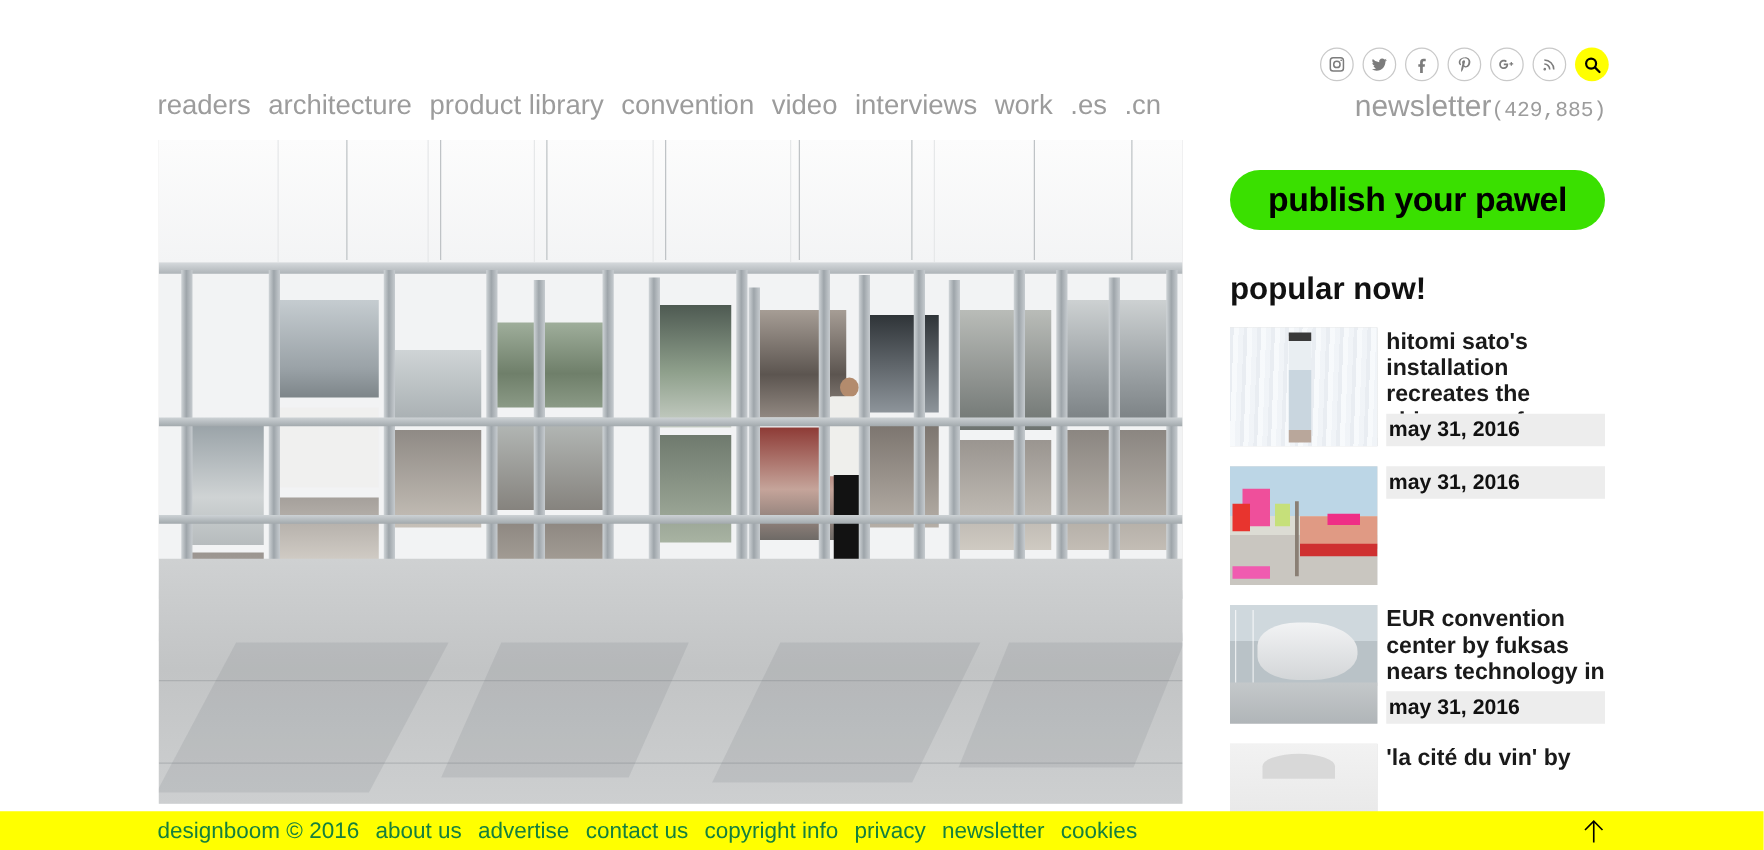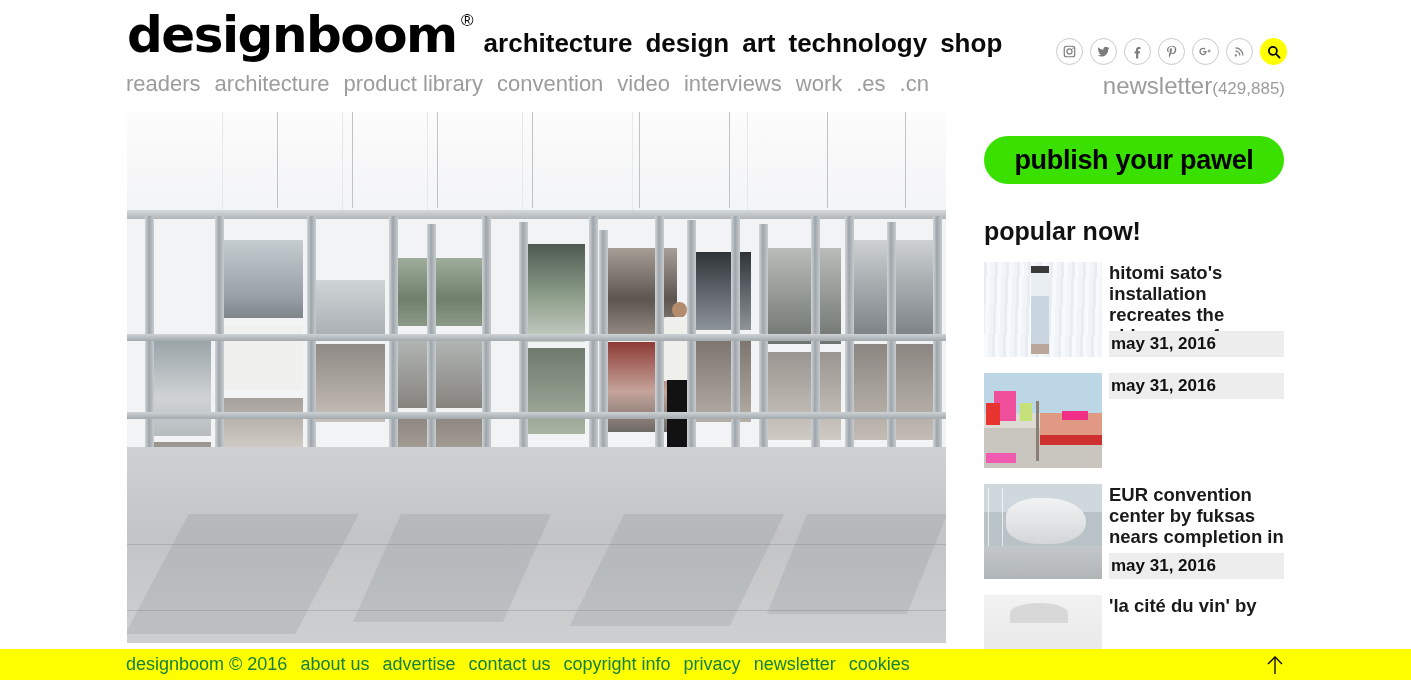"designboom" div { html: <div> <div> <div>designboom</div> <span>®</span> </div> <nav> <span>architecture</span><span>design</span><span>art</span><span>technology</span><span>shop</span> </nav> </div> -> none }
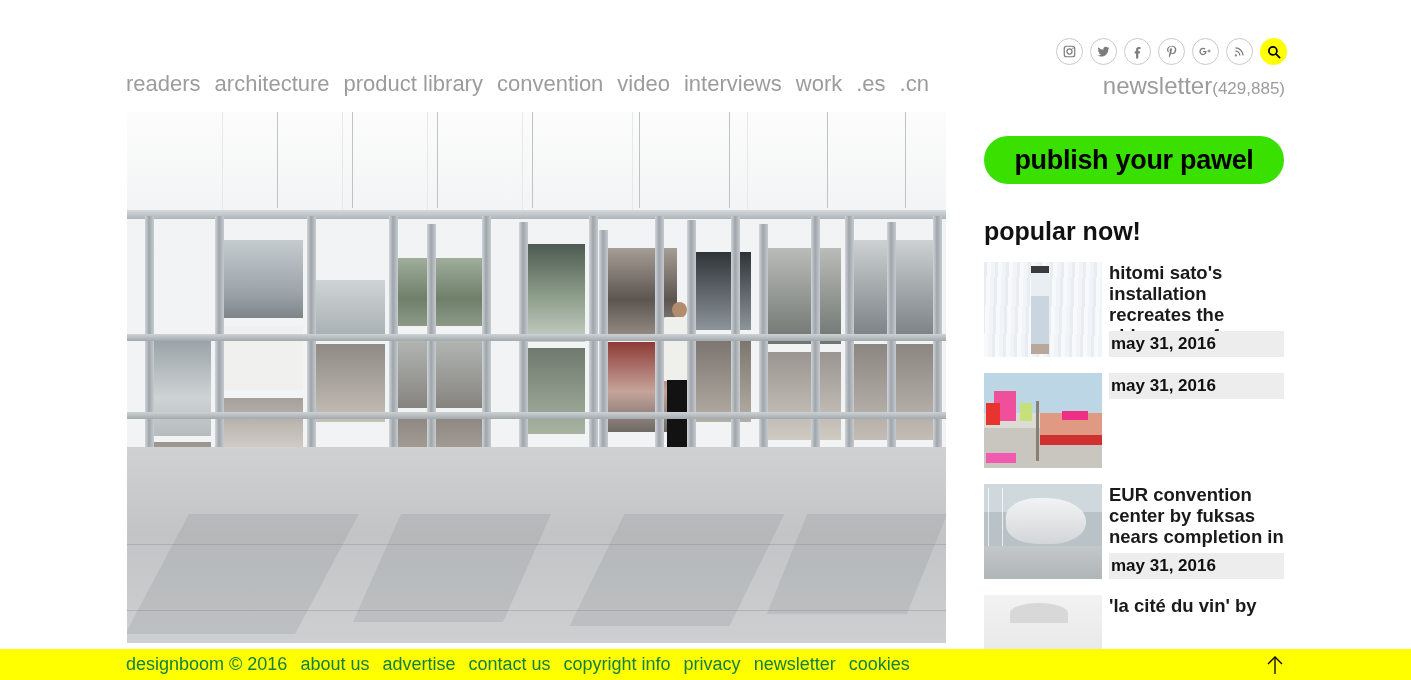"(429,885)" #newsletter-count { font-family: none -> Liberation Mono, monospace }
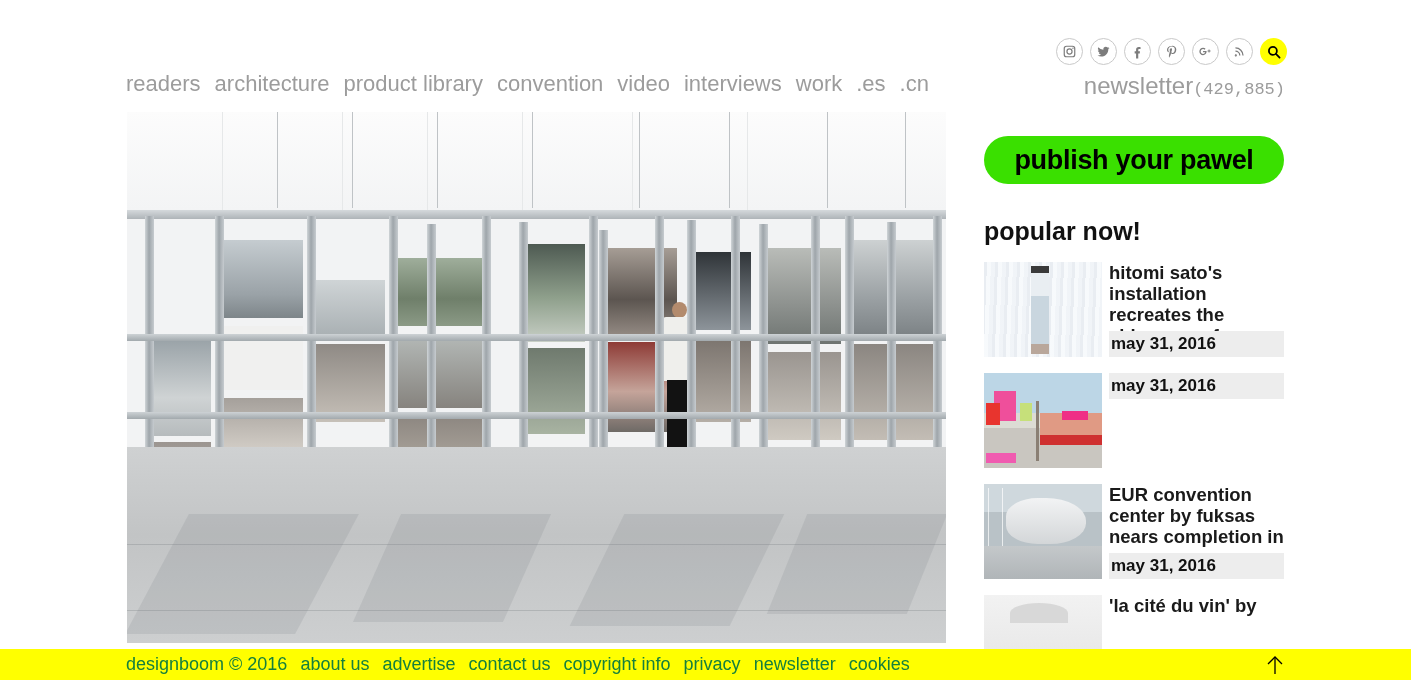"EUR convention center by fuksas" div.article-title { text: completion -> technology }
